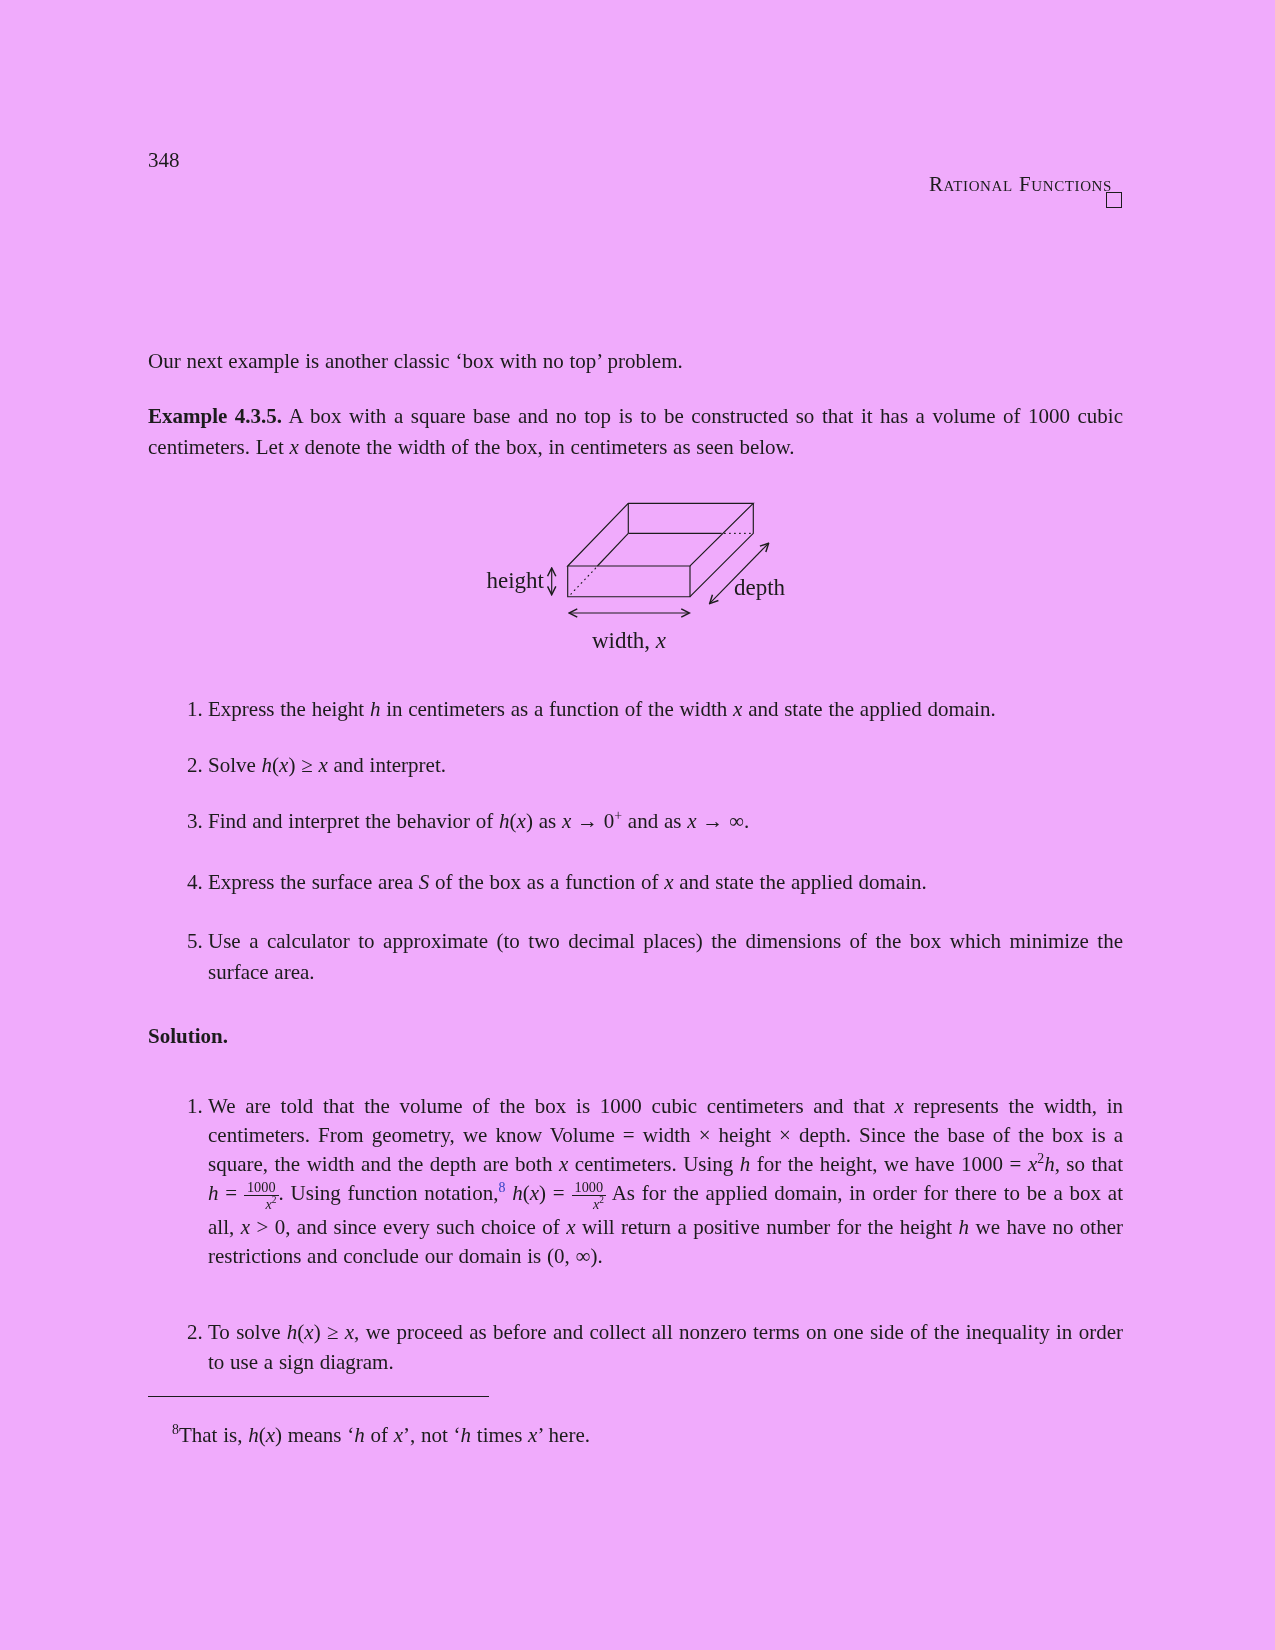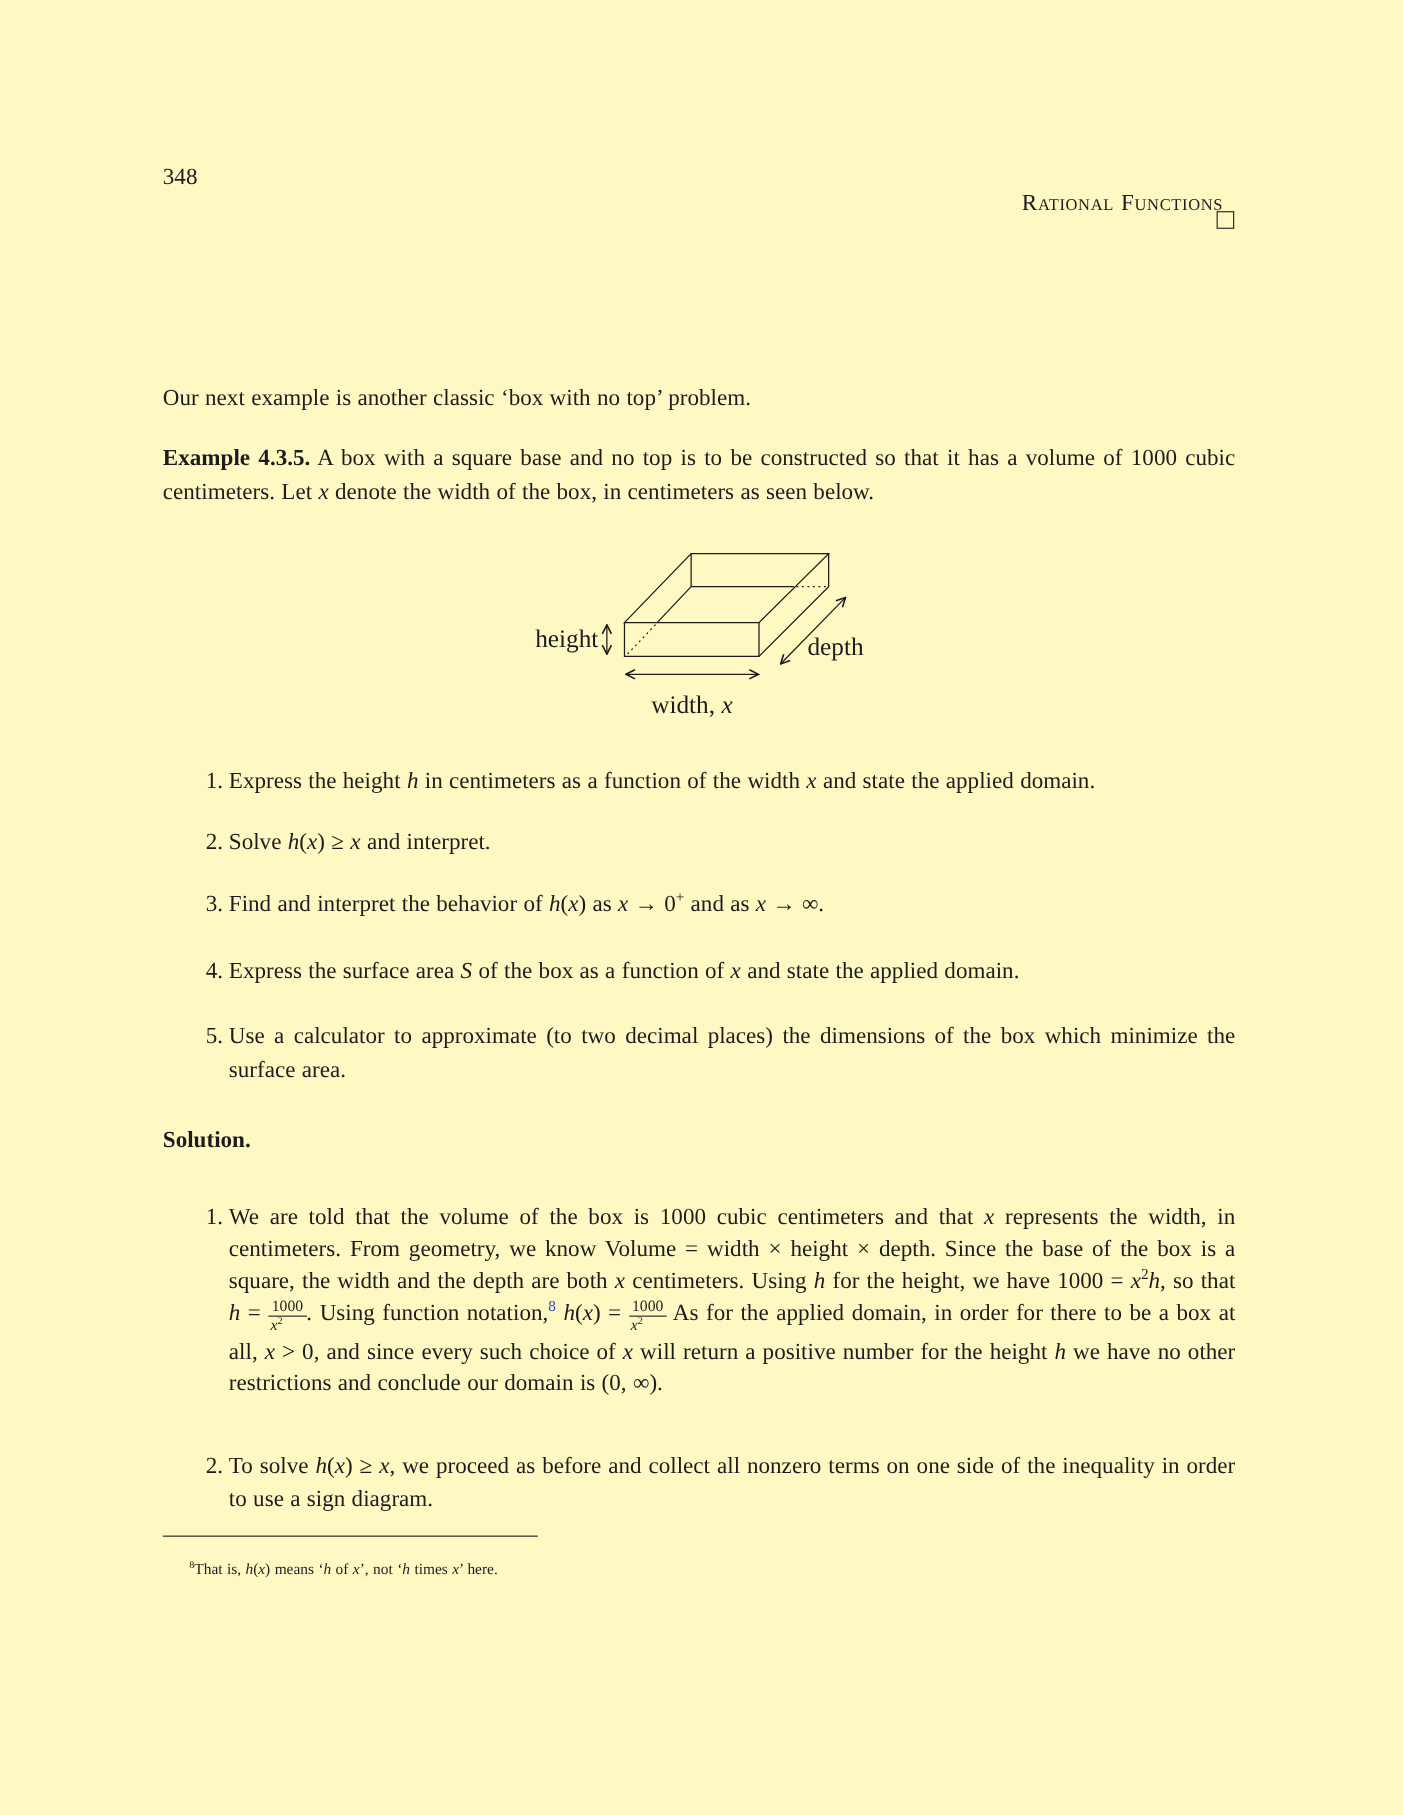"348" .page { background: #fef9c3 -> #f0abfc }
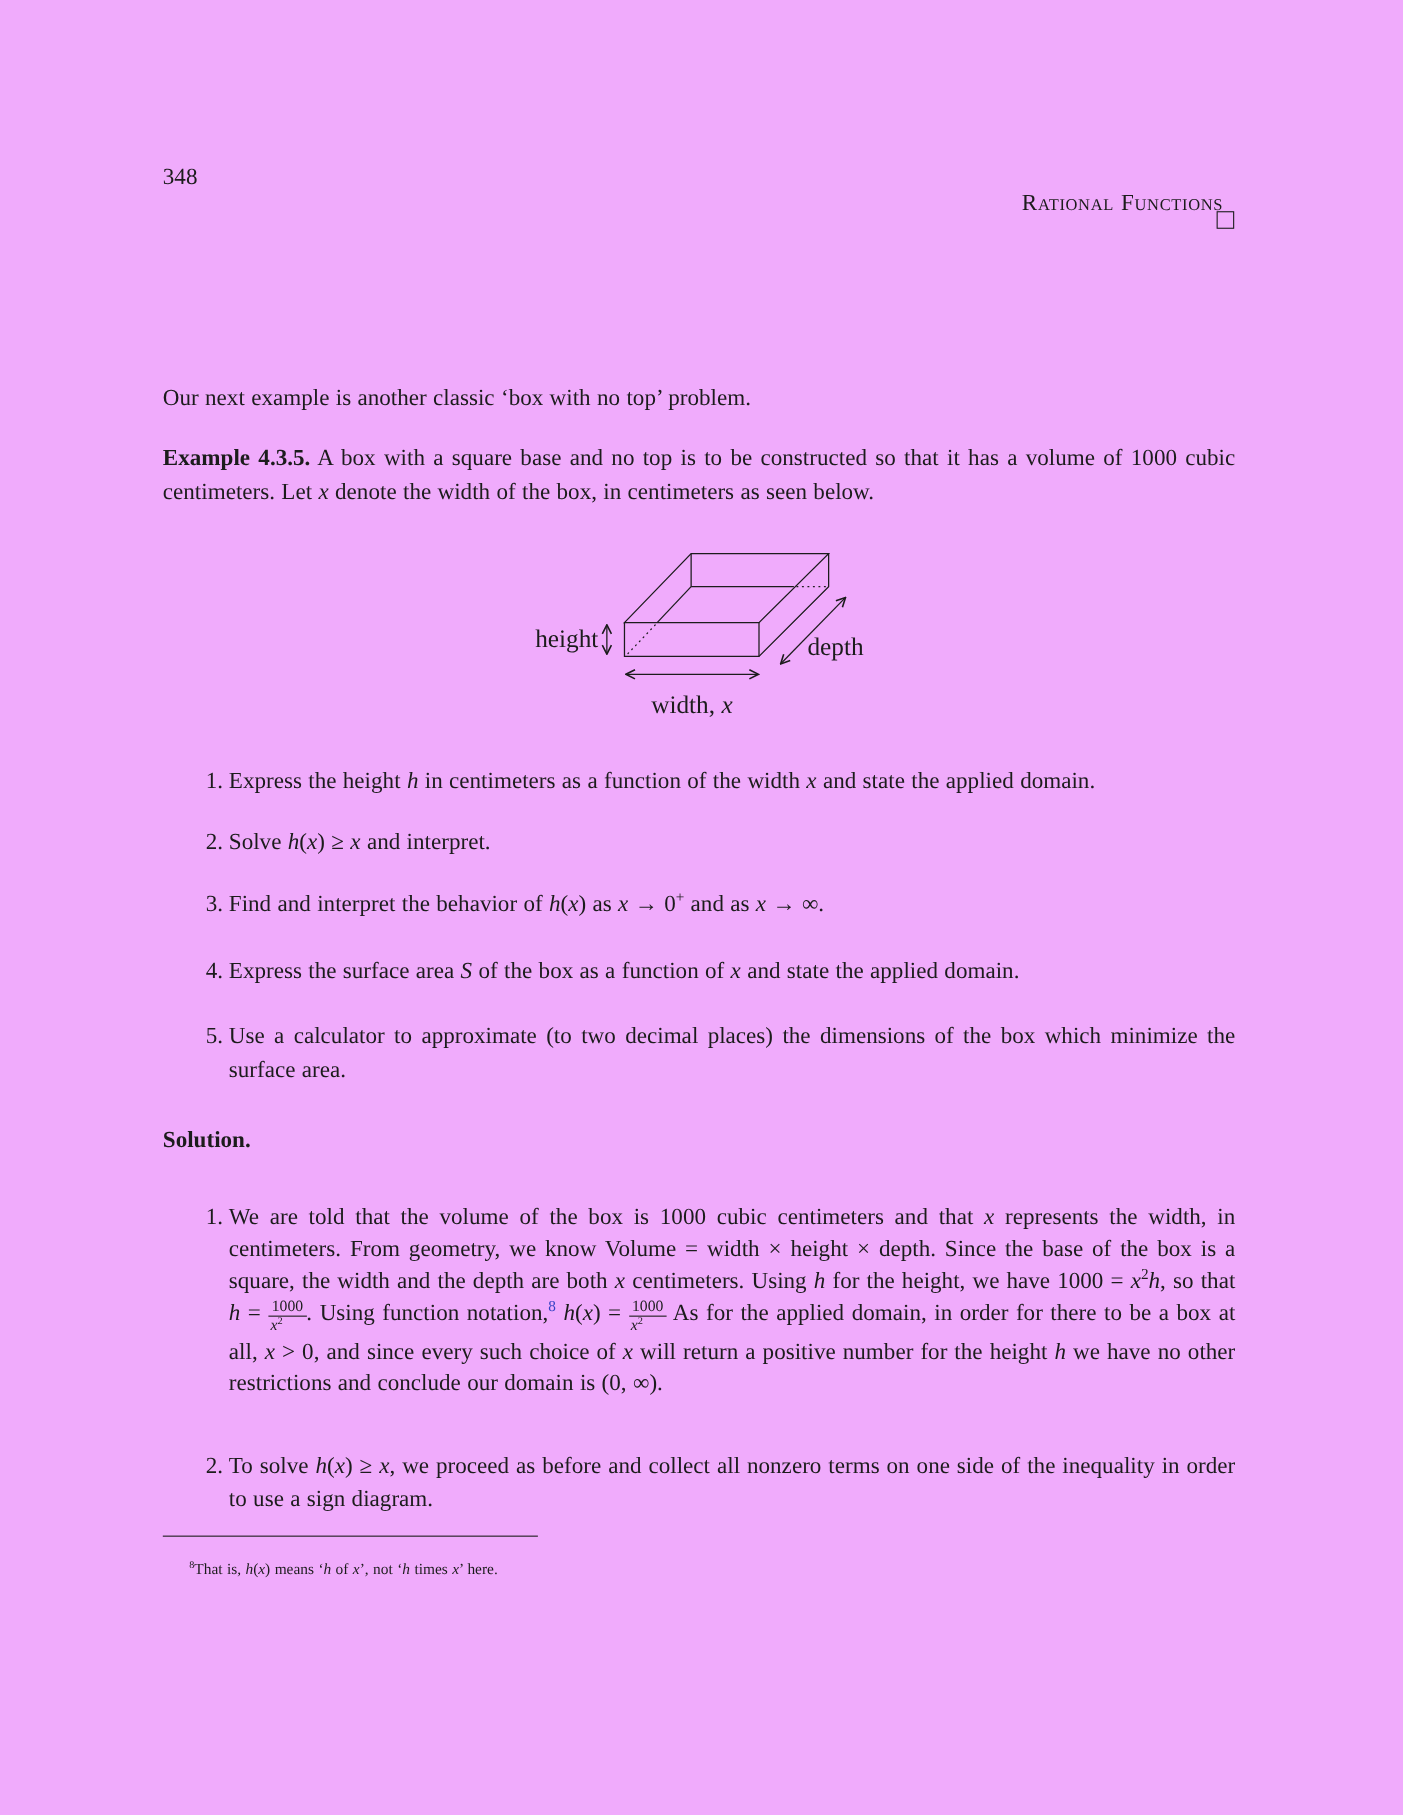"1000" .frac { text-align: left -> right }
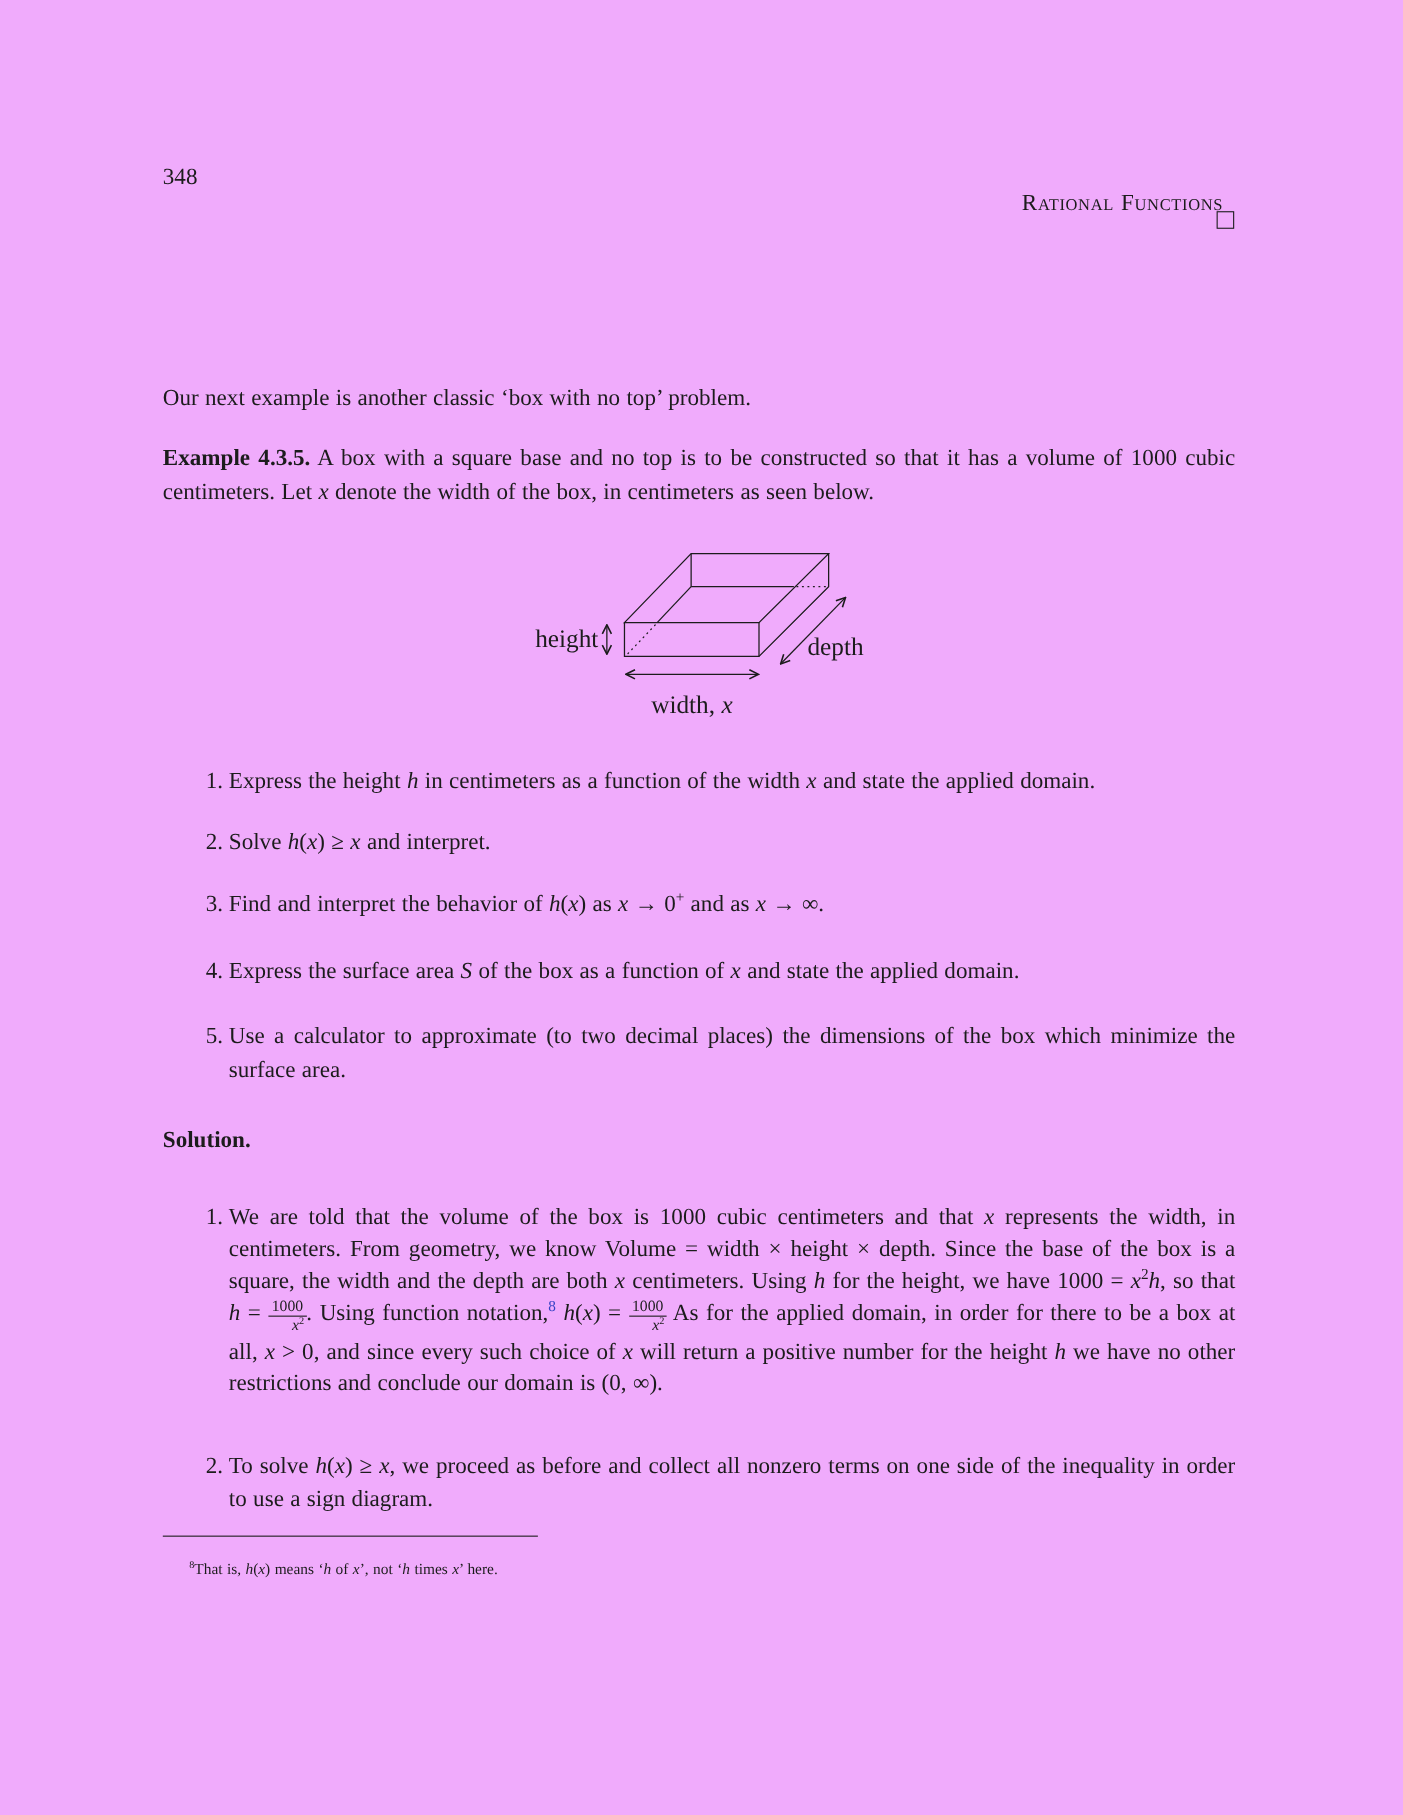"8That is, h(x) means ‘h" .fn { font-size: 14px -> 21px }
